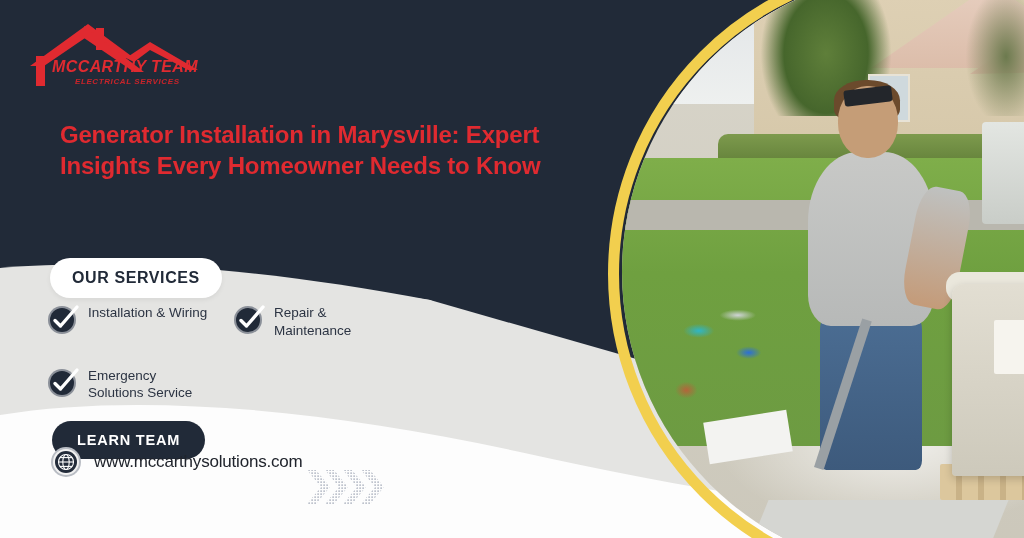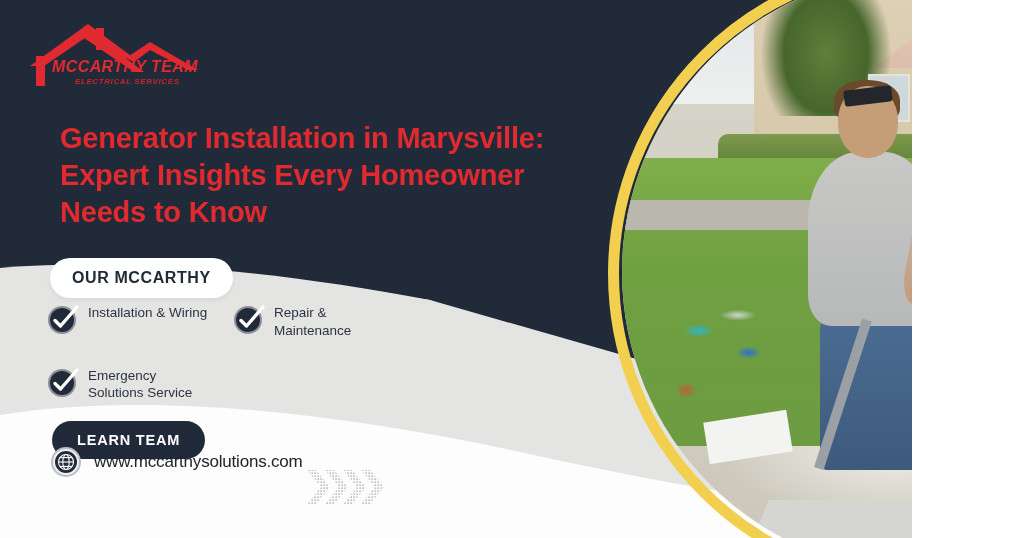"MCCARTHY TEAM" .banner { width: 912px -> 1024px }
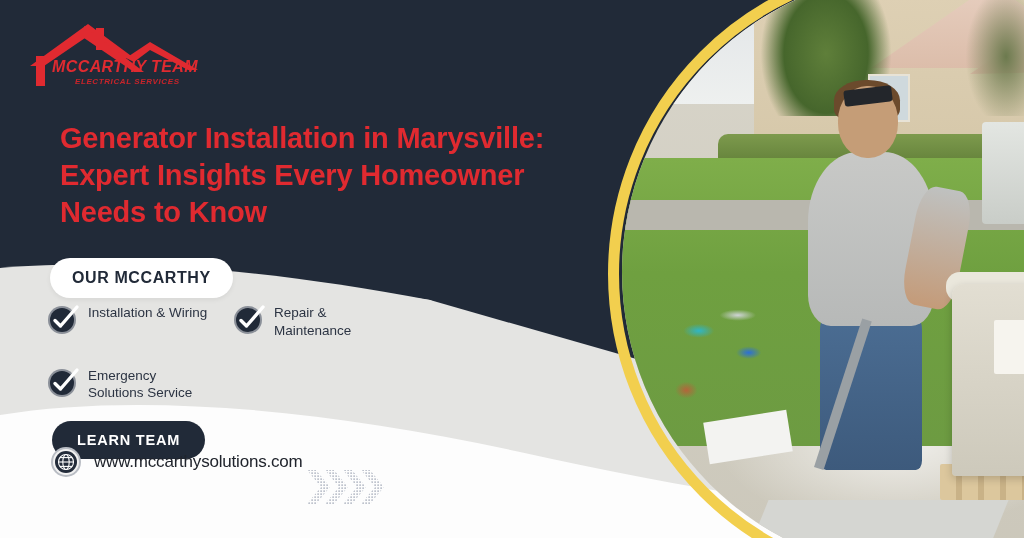"Generator Installation in Marysville:" .headline { font-size: 29px -> 24px }
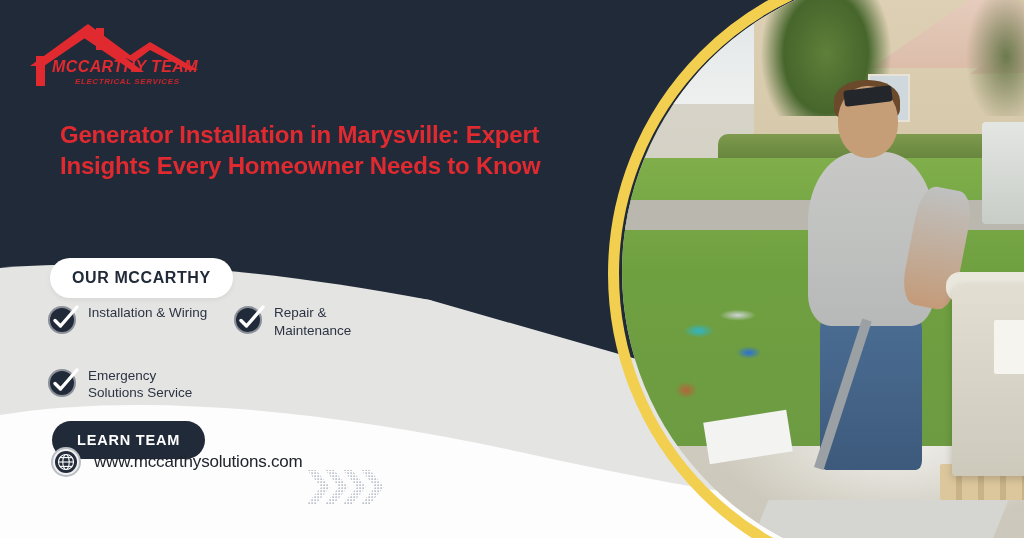"OUR MCCARTHY" div.badge { text: MCCARTHY -> SERVICES }
